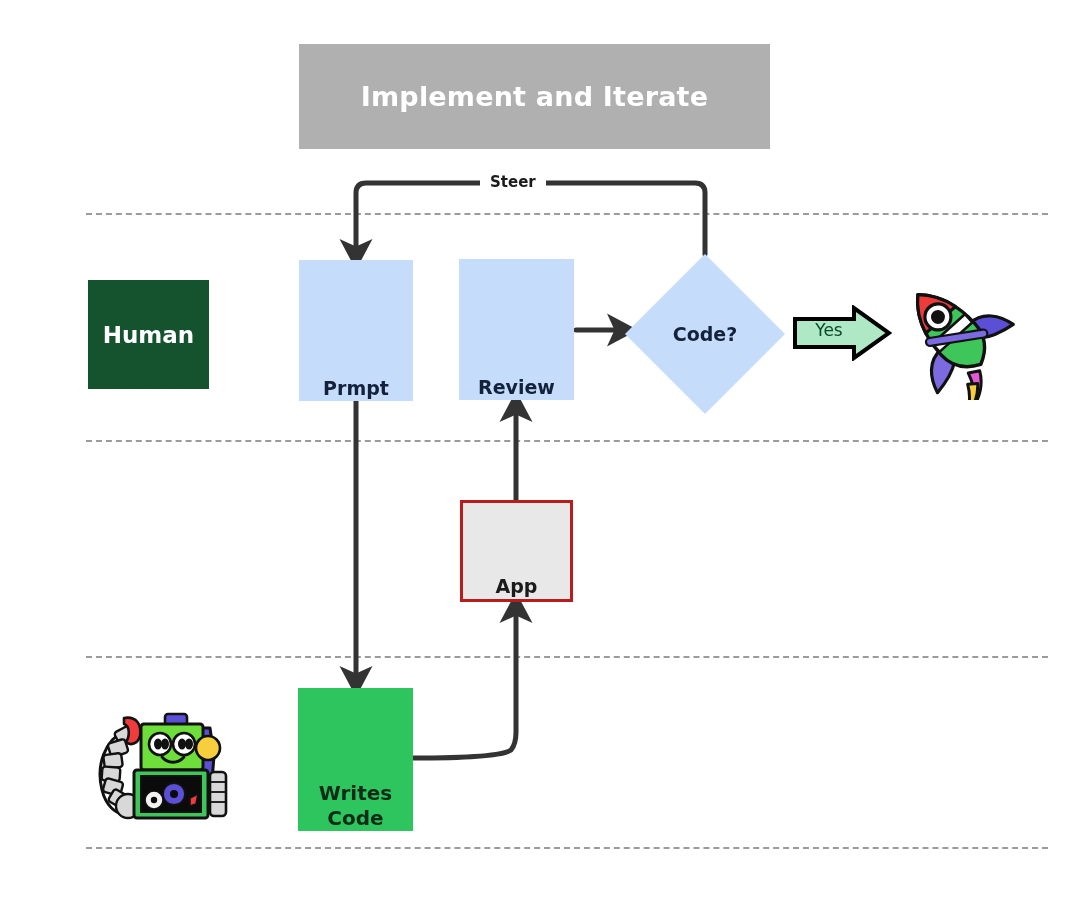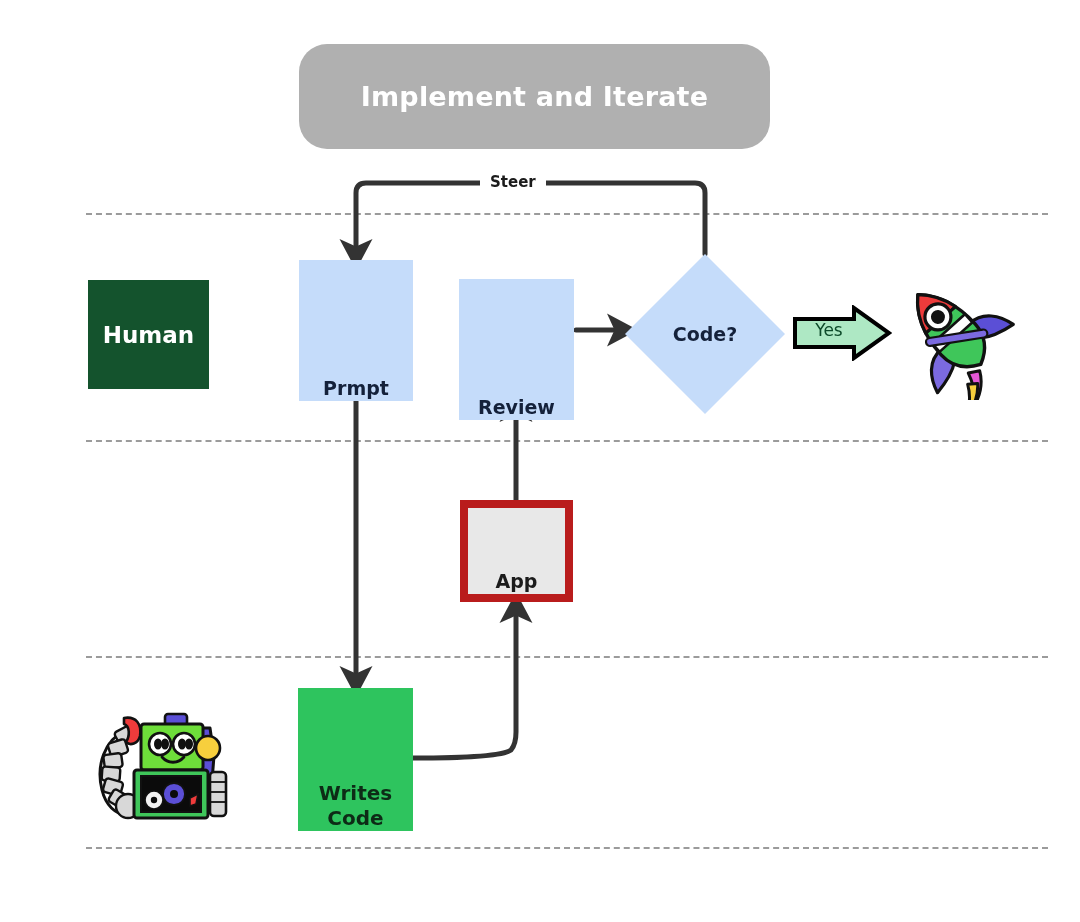"Implement and Iterate" .title-banner { border-radius: 28px -> none }
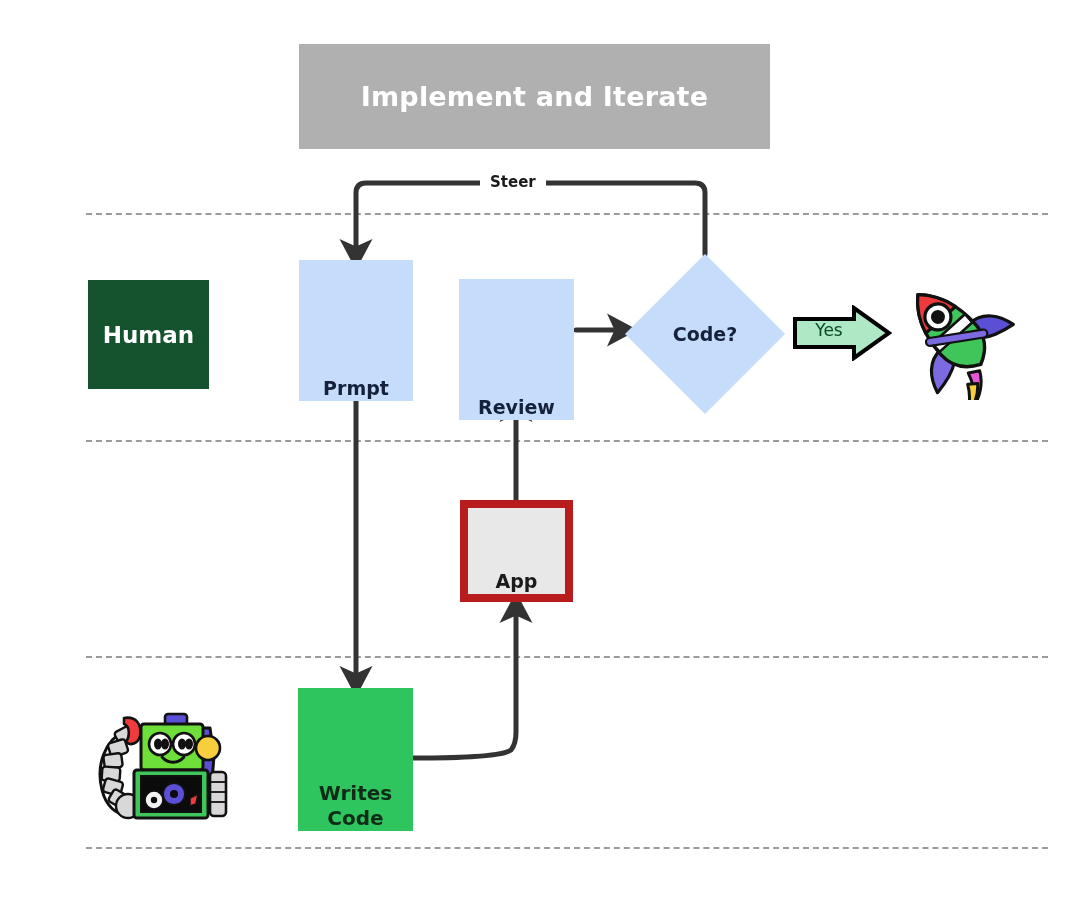"Review" .node-review { margin-top: 20px -> none }
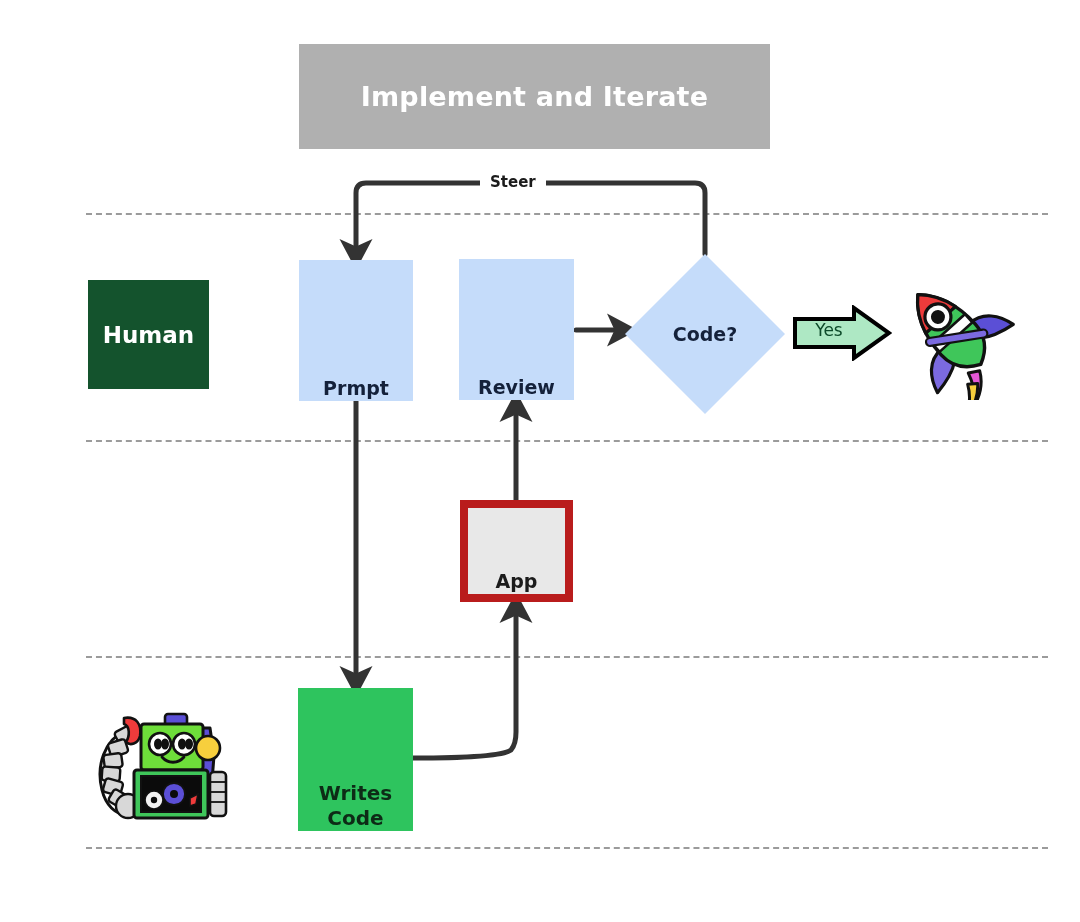"App" .node.app { border: 8px solid #b91c1c -> 3px solid #b91c1c }
